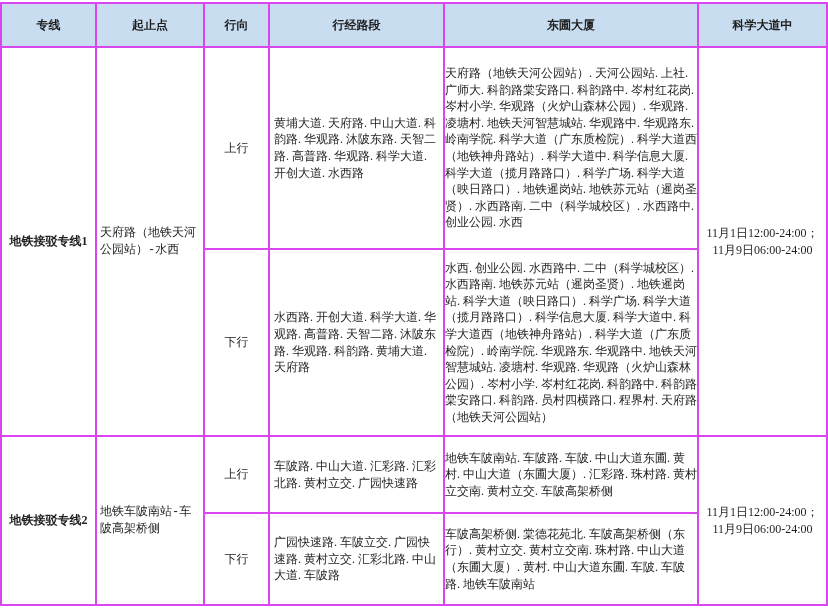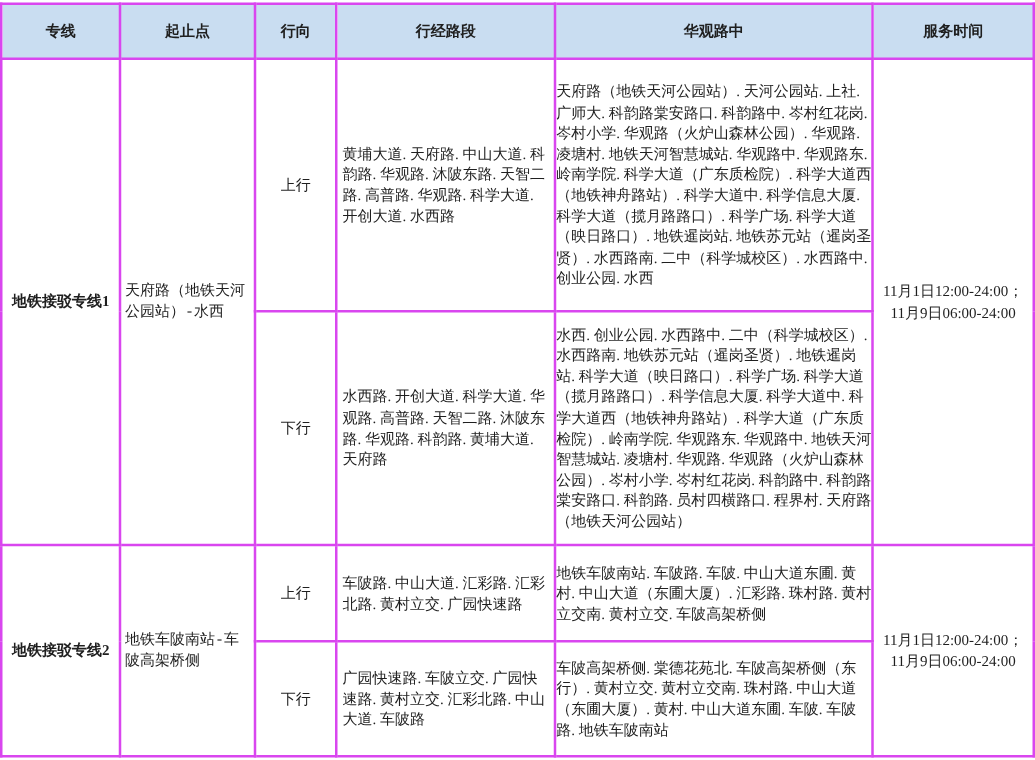"华观路中" th.head { text: 华观路中 -> 东圃大厦 }
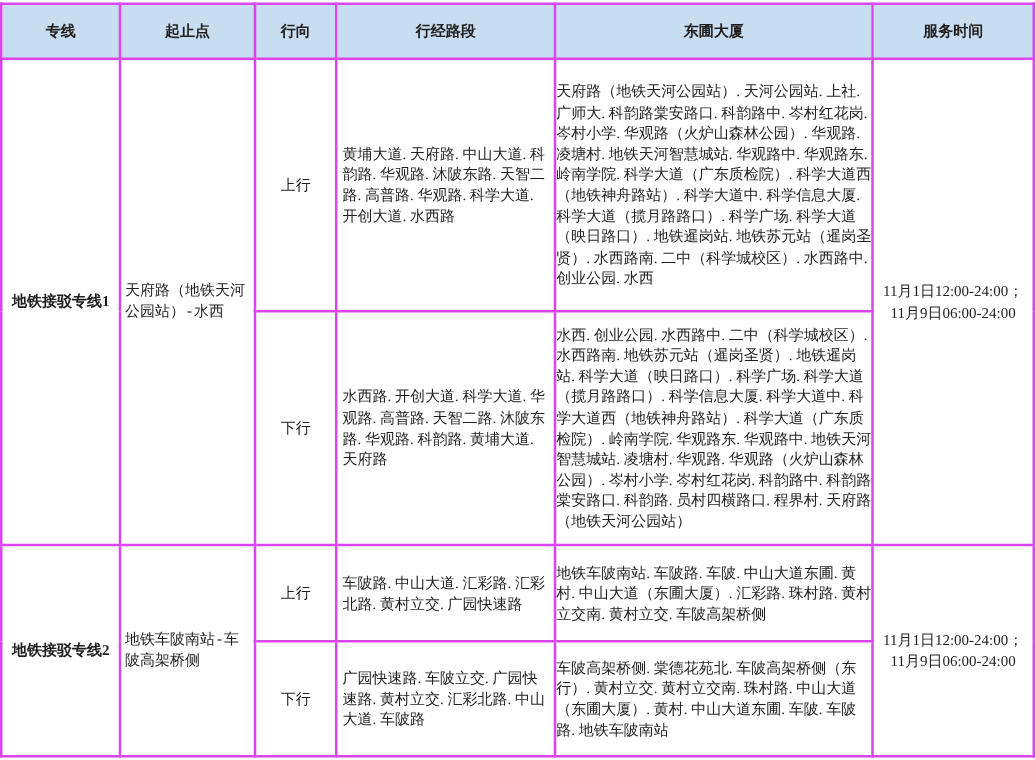"服务时间" th.head { text: 服务时间 -> 科学大道中 }
